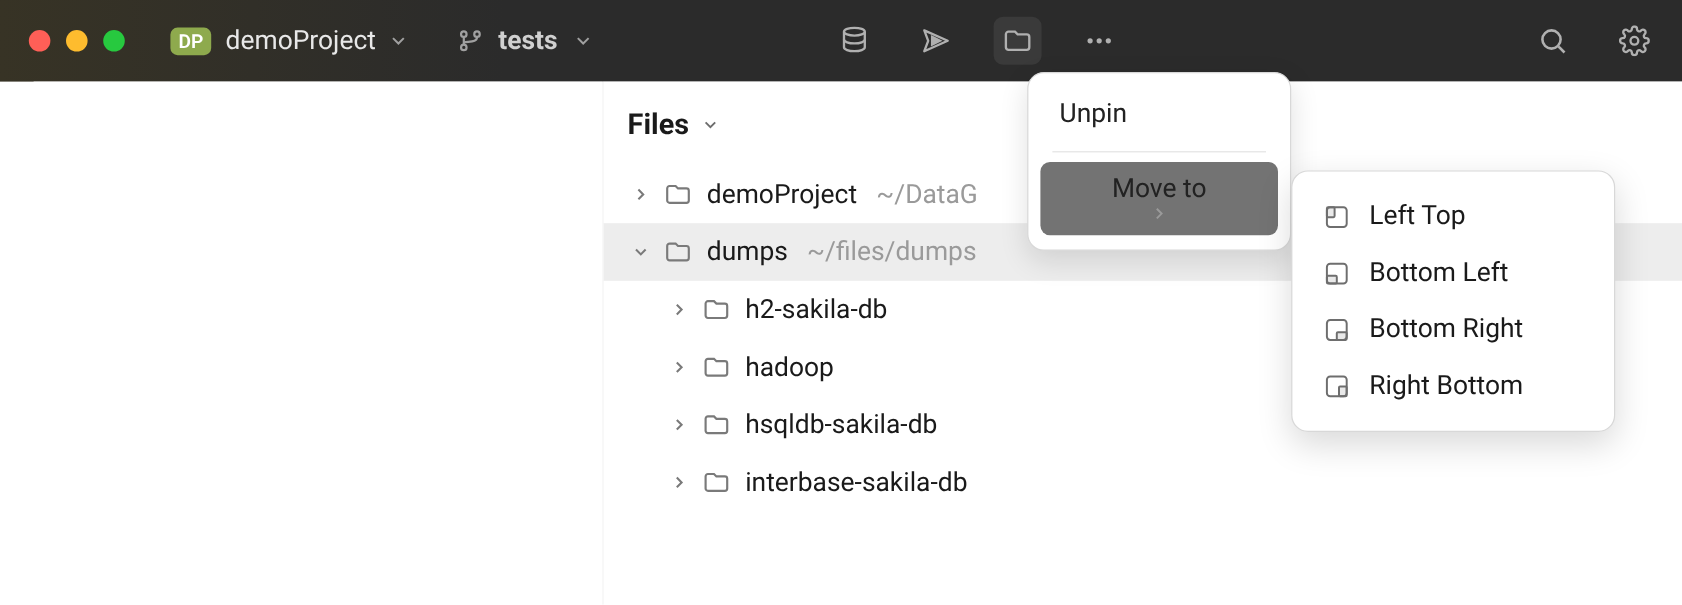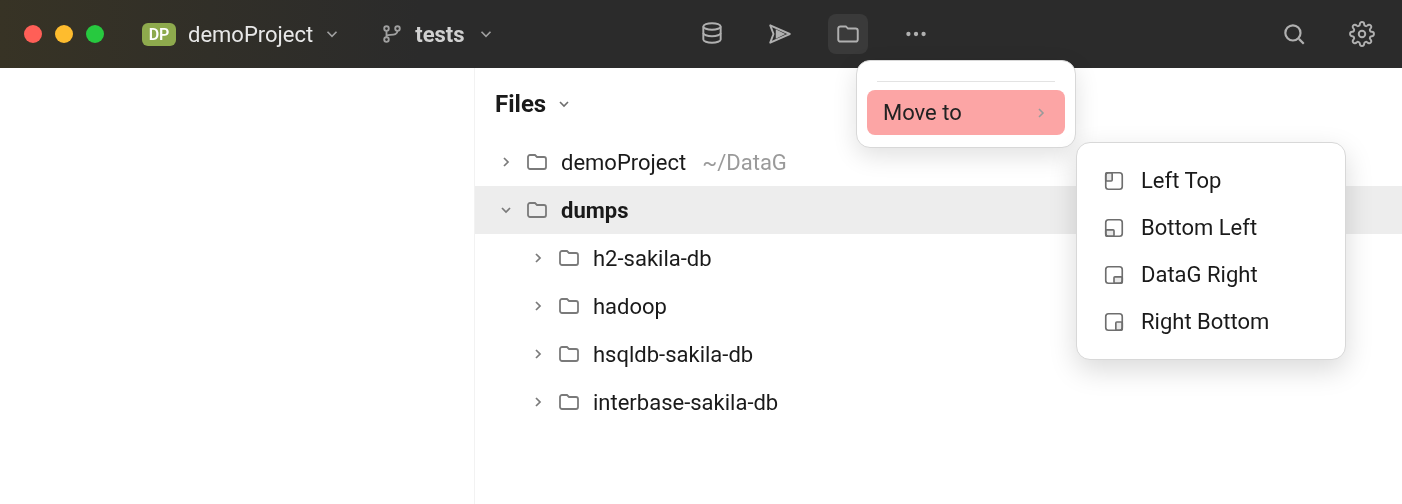"Files" .main { margin-left: none -> 28px }
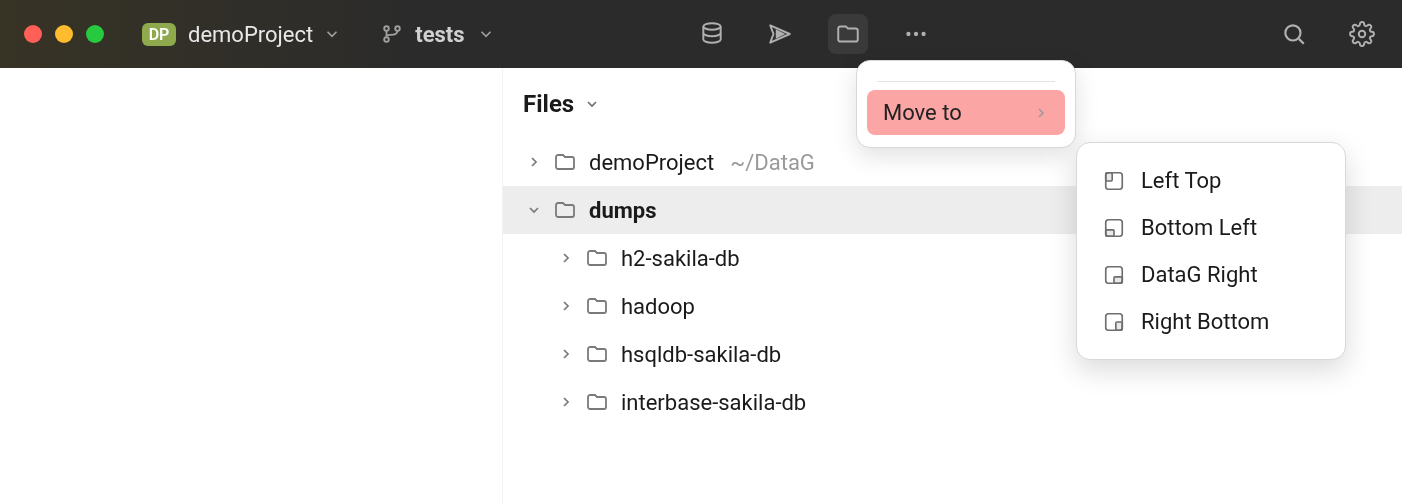"Unpin" div.menu-item { html: none -> <div> <span>Unpin</span> </div> }
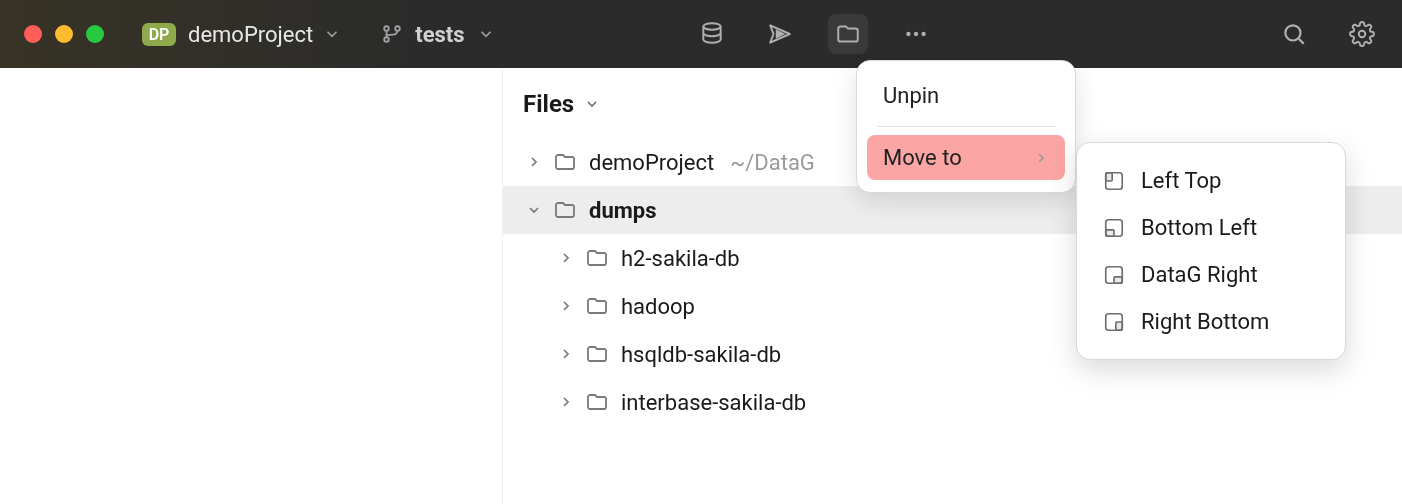"Move to" .menu-item.highlight { background: #fca5a5 -> #737373; flex-direction: none -> column }
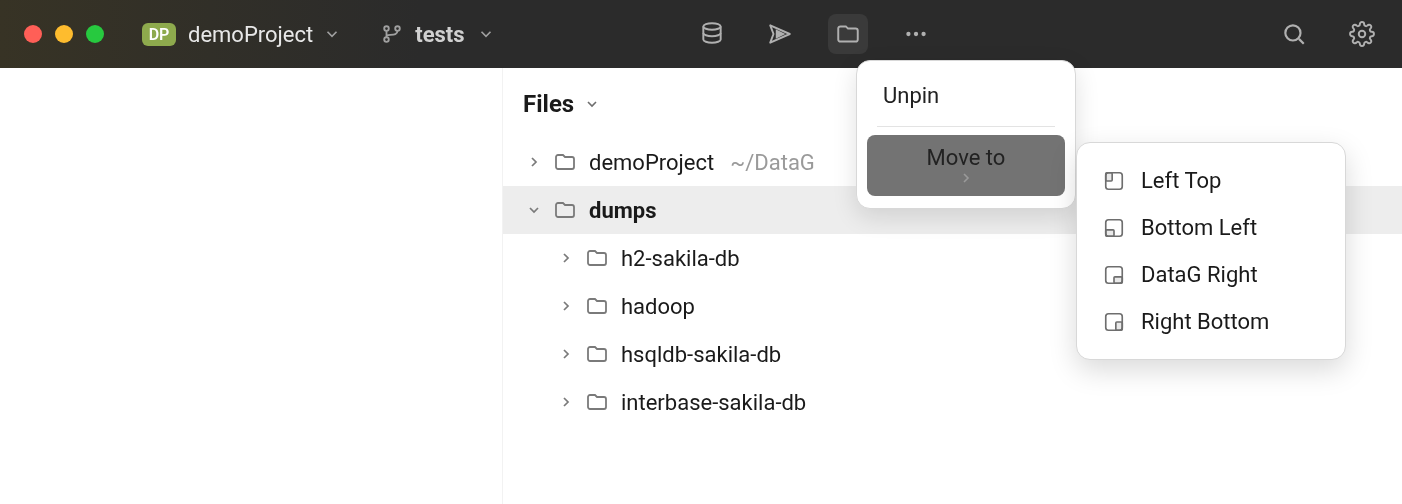"dumps" .tree-row.selected { font-weight: bold -> none }
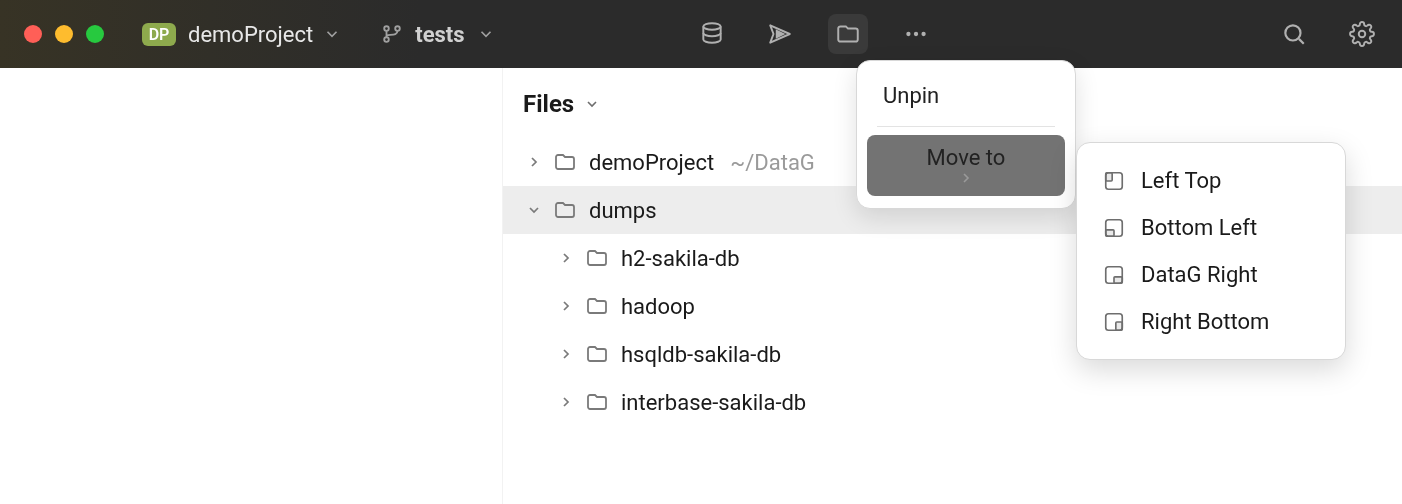"~/files/dumps" span.row-path { html: none -> <span>~/files/dumps</span> }
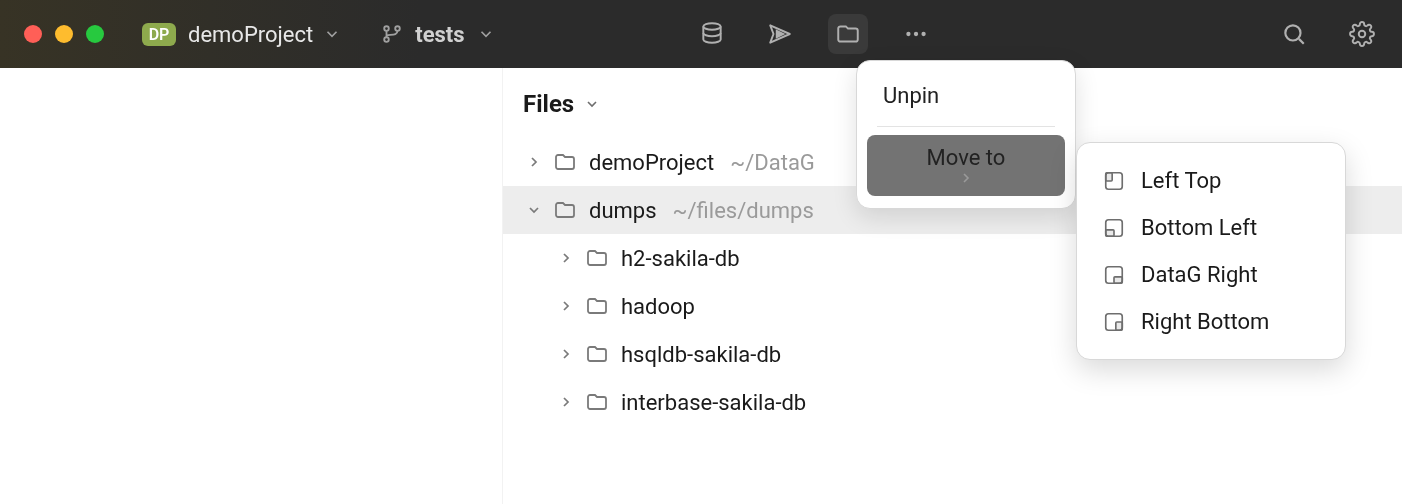"DataG Right" span { text: DataG -> Bottom }
